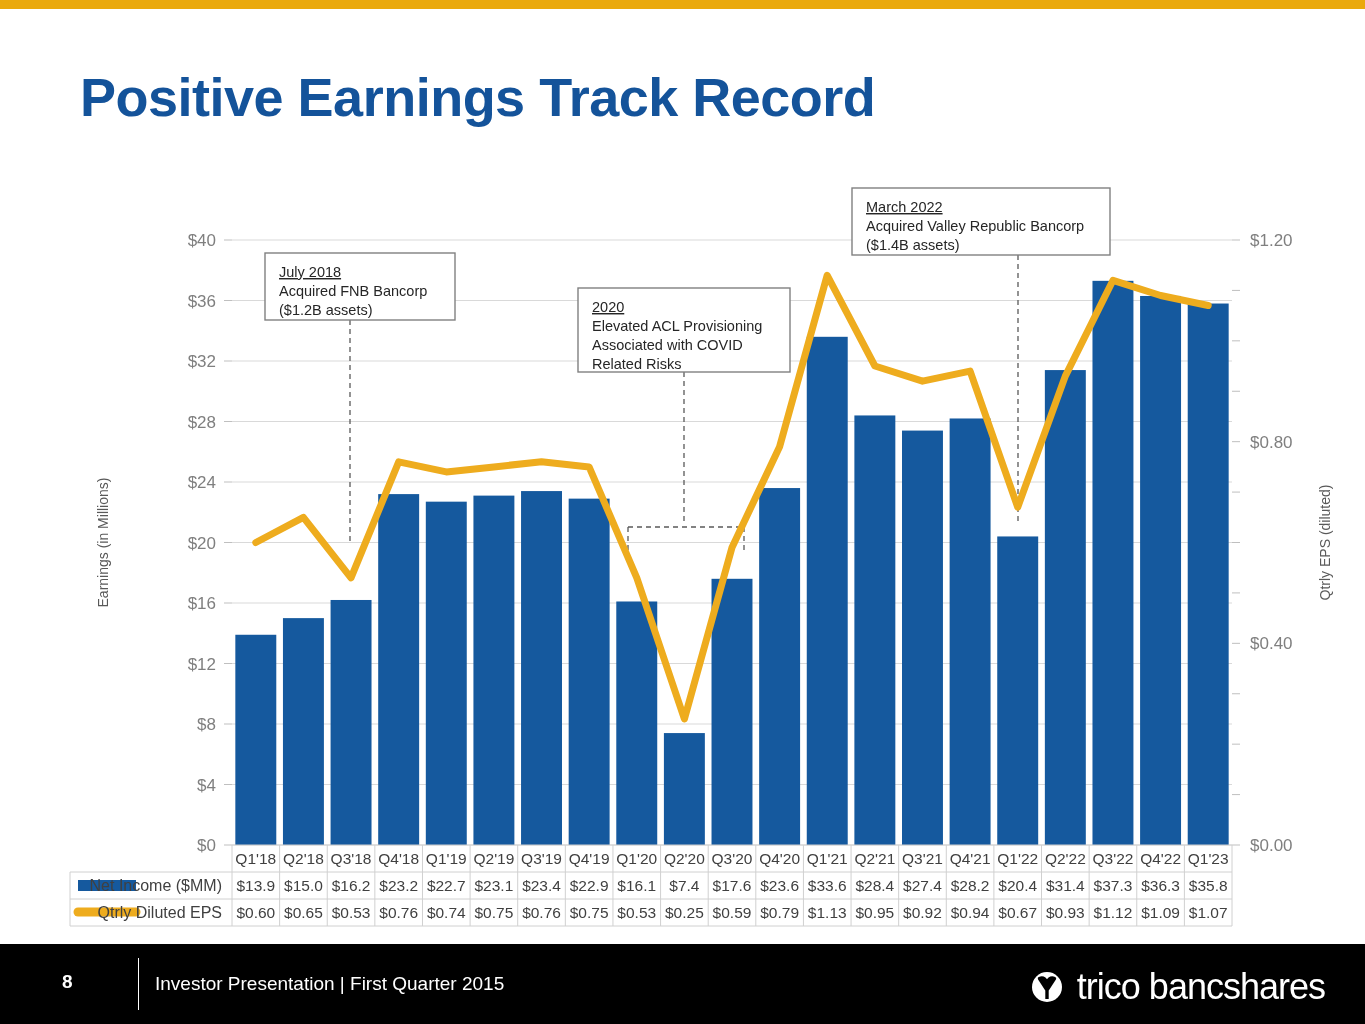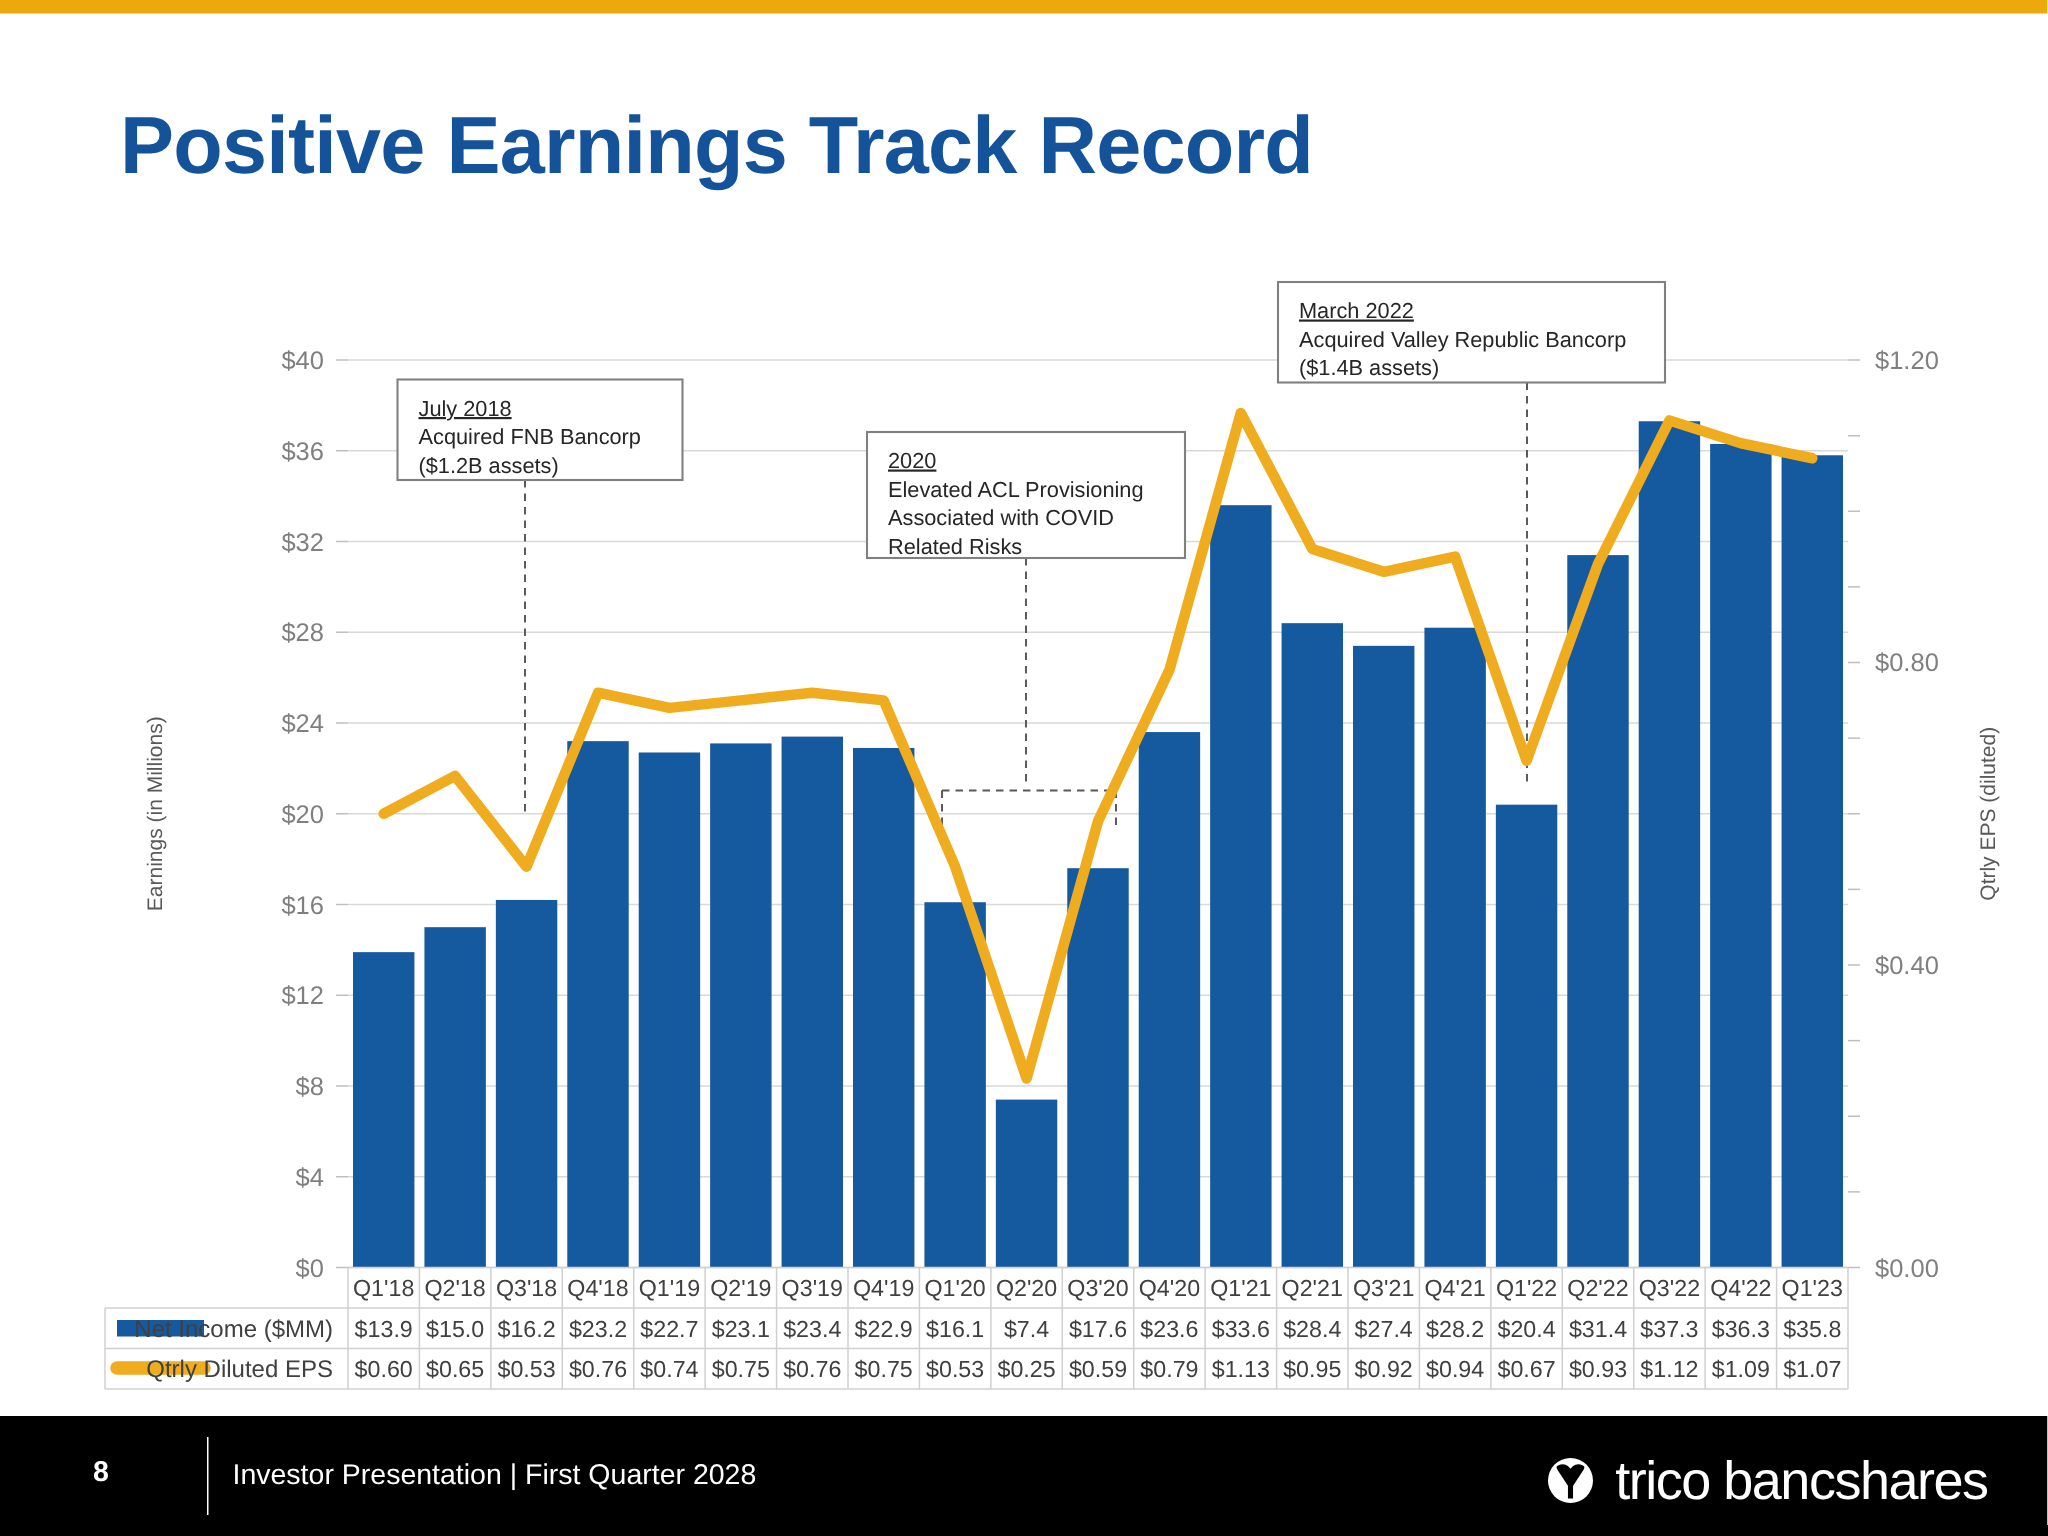"Investor Presentation | First Quarter" div { text: 2028 -> 2015 }
